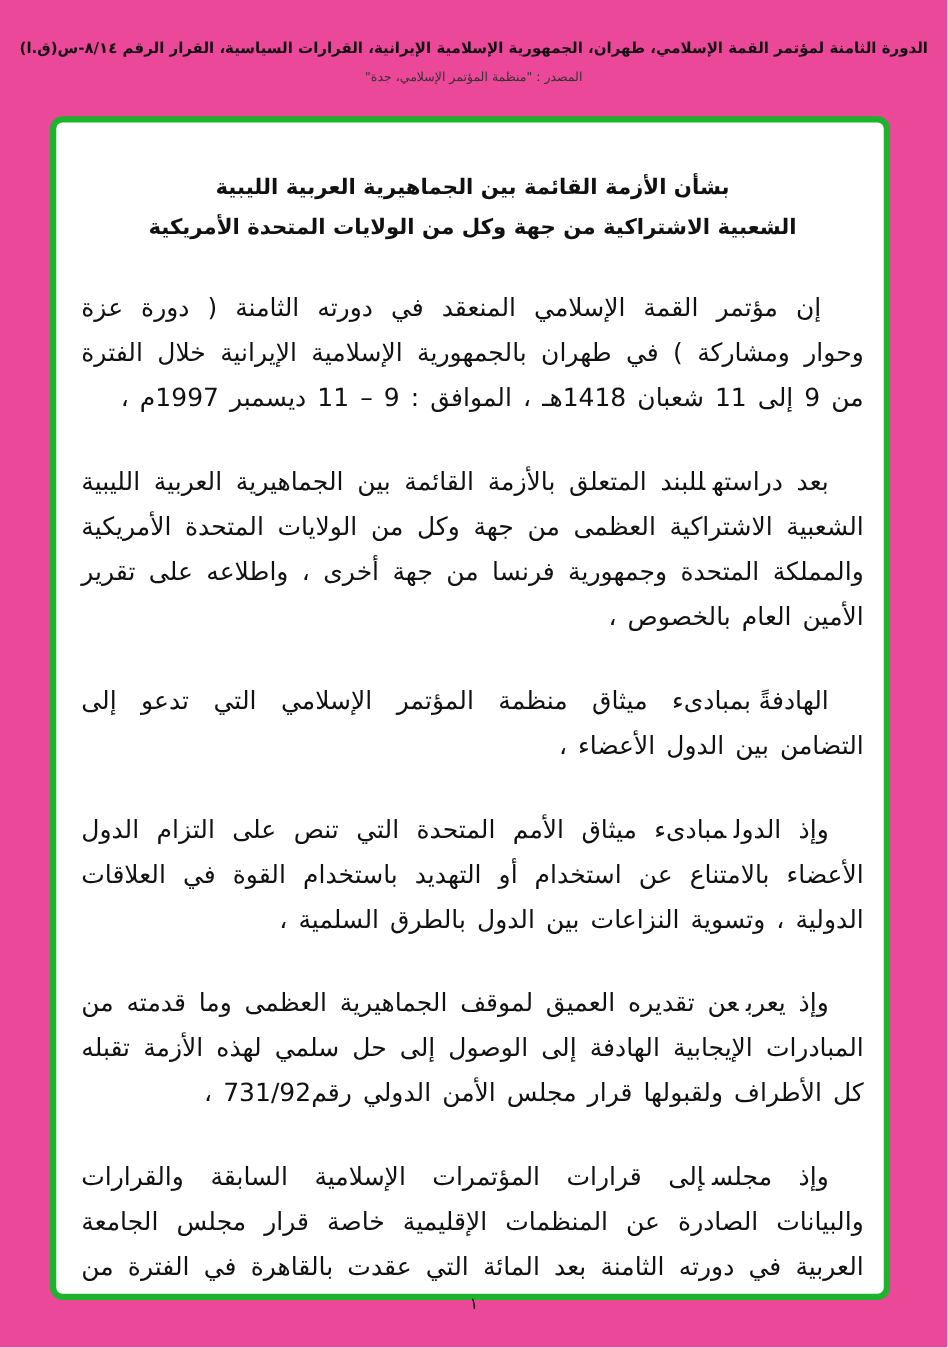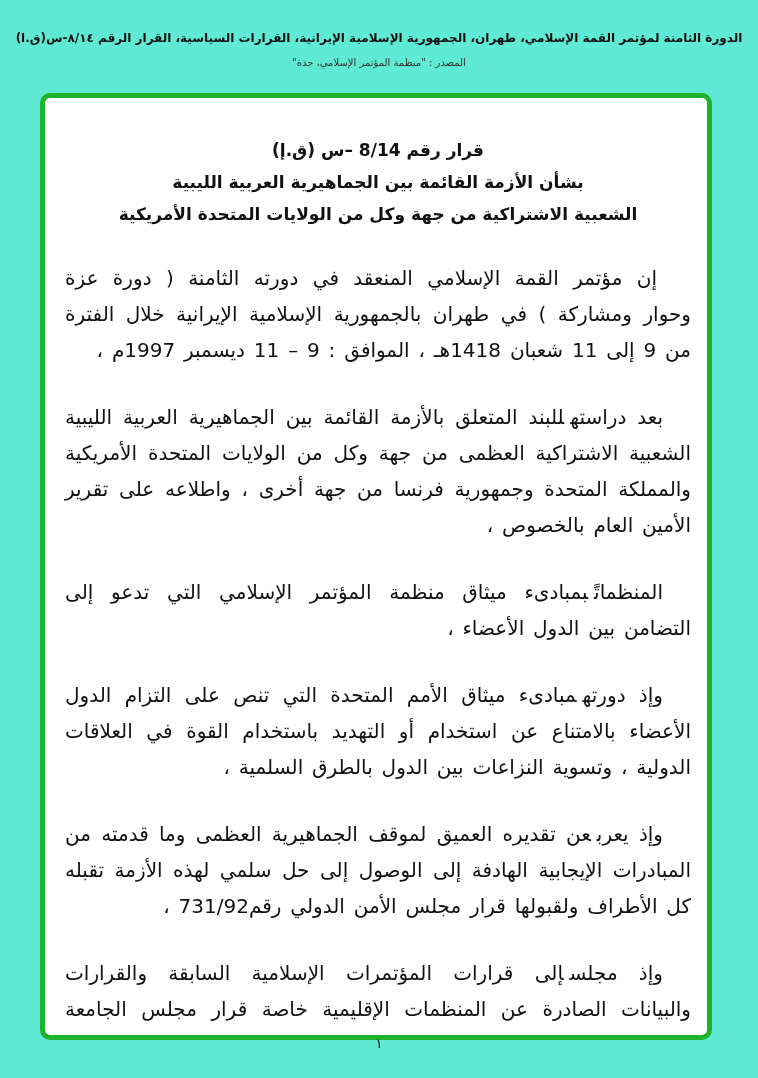"الدورة الثامنة لمؤتمر القمة الإسلامي،" .page { background: #5eead4 -> #ec4899 }
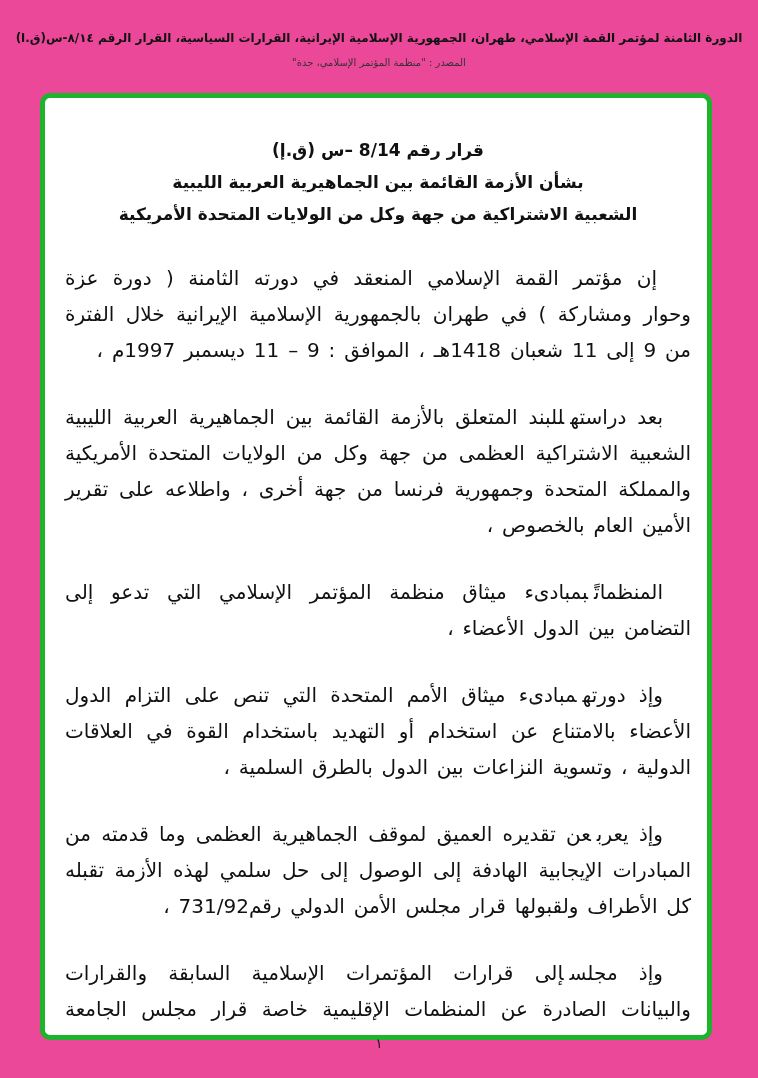"قرار رقم 8/14 –س (ق.إ)" div { html: <div>قرار رقم 8/14 –س (ق.إ)</div> -> none }
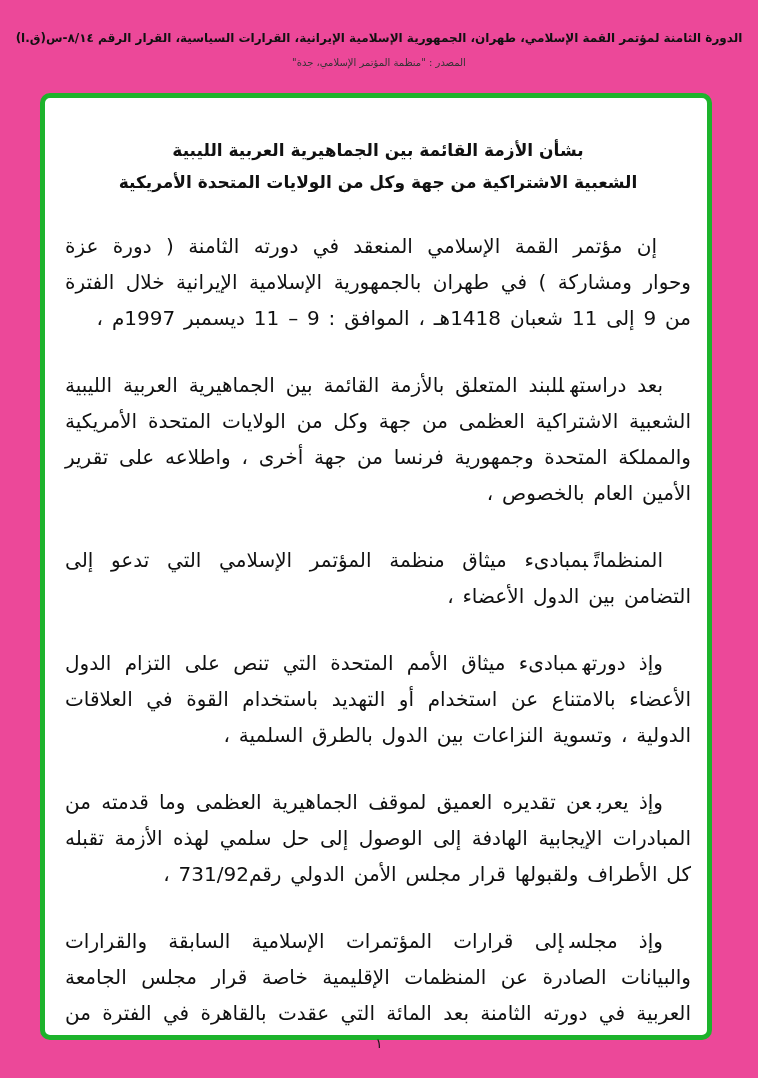"المنظماتً" strong { text: المنظماتً -> الهادفةً }
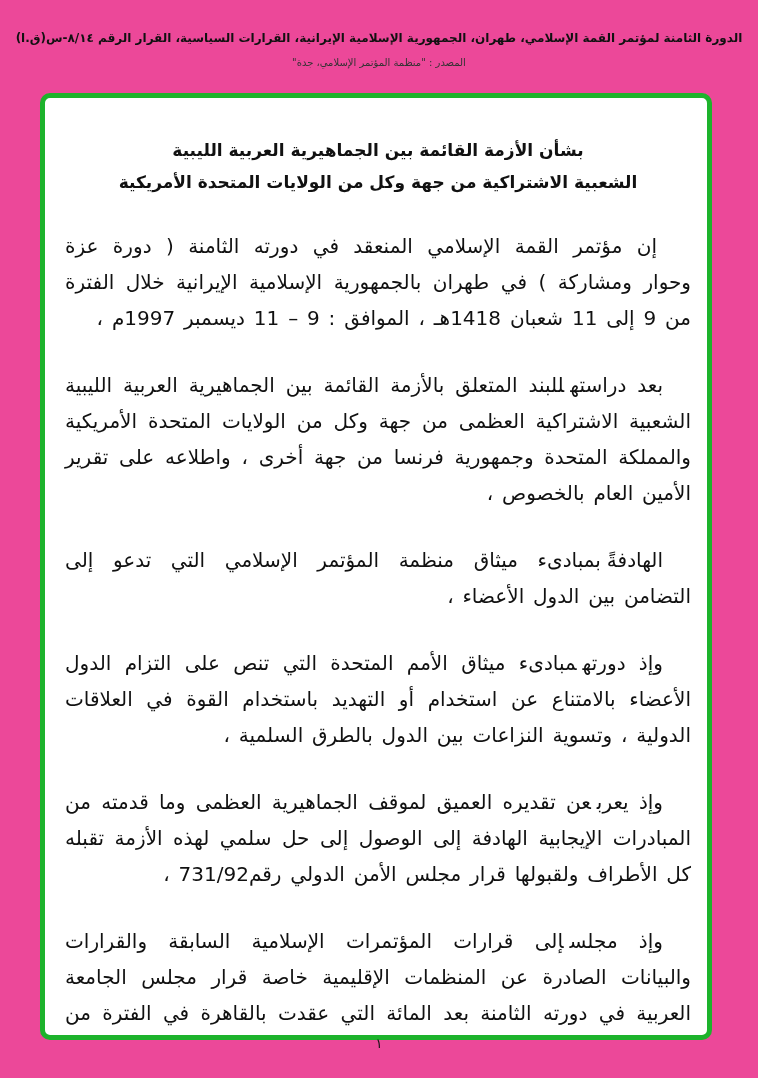"وإذ دورته" strong { text: دورته -> الدول }
